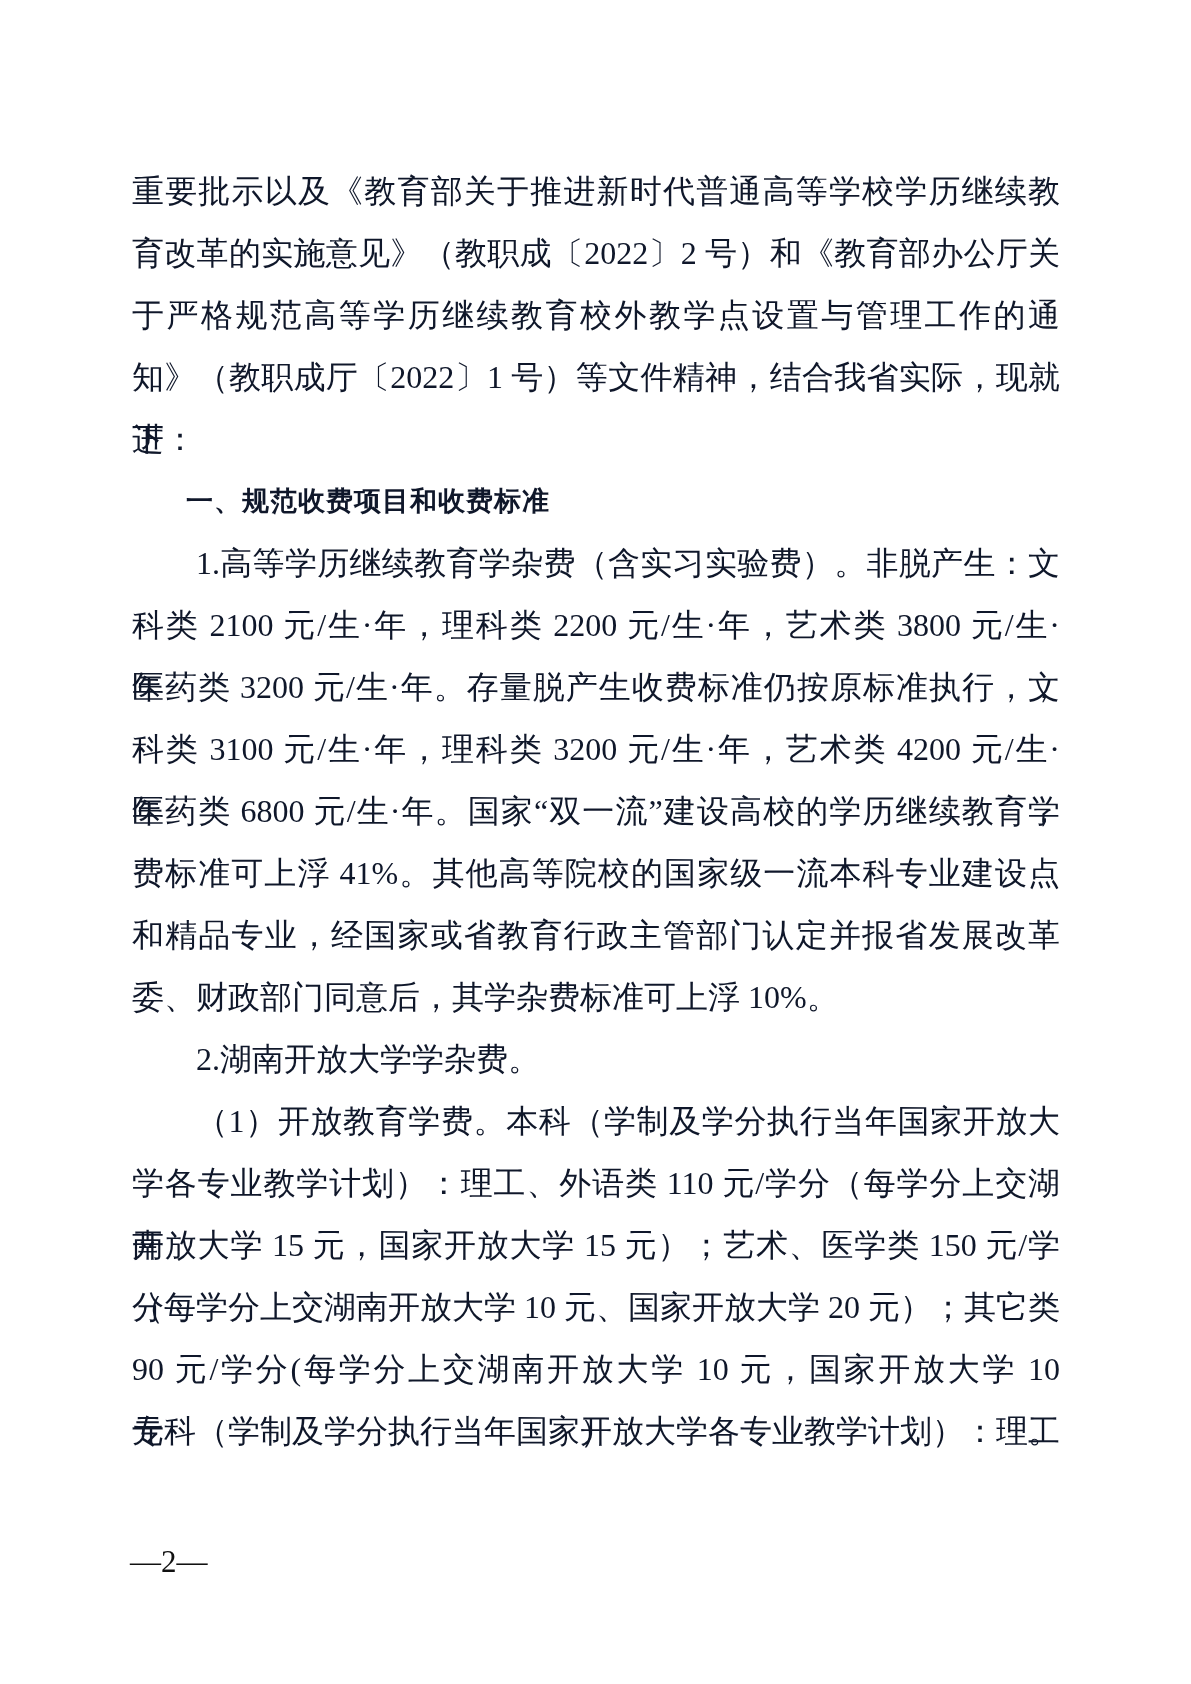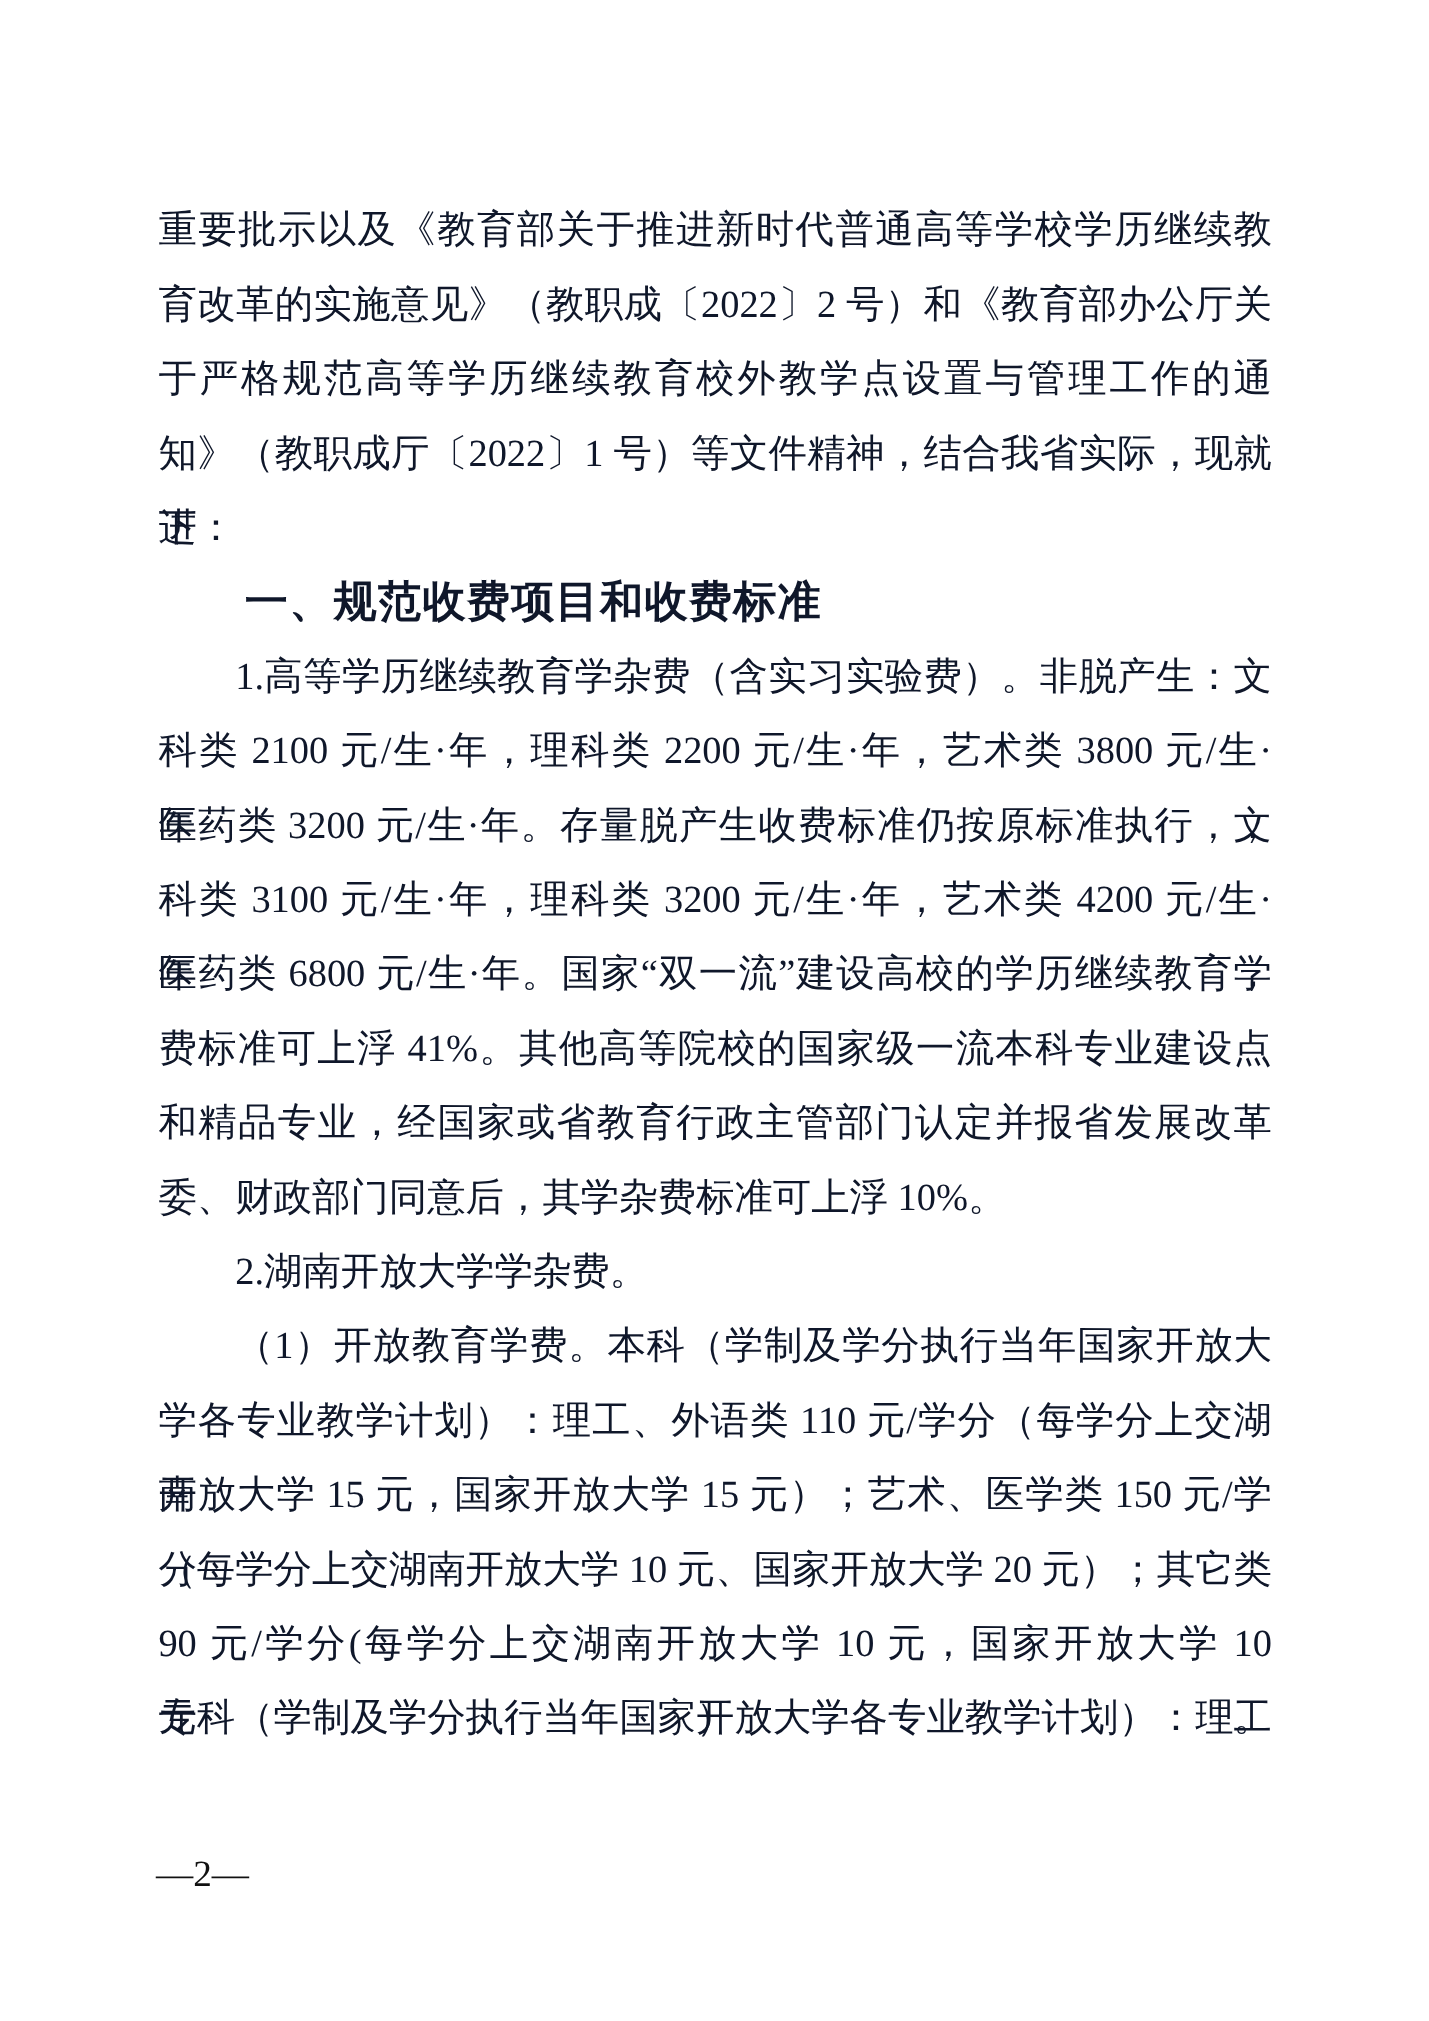"一、规范收费项目和收费标准" .line.heading { font-size: 36px -> 27px }
